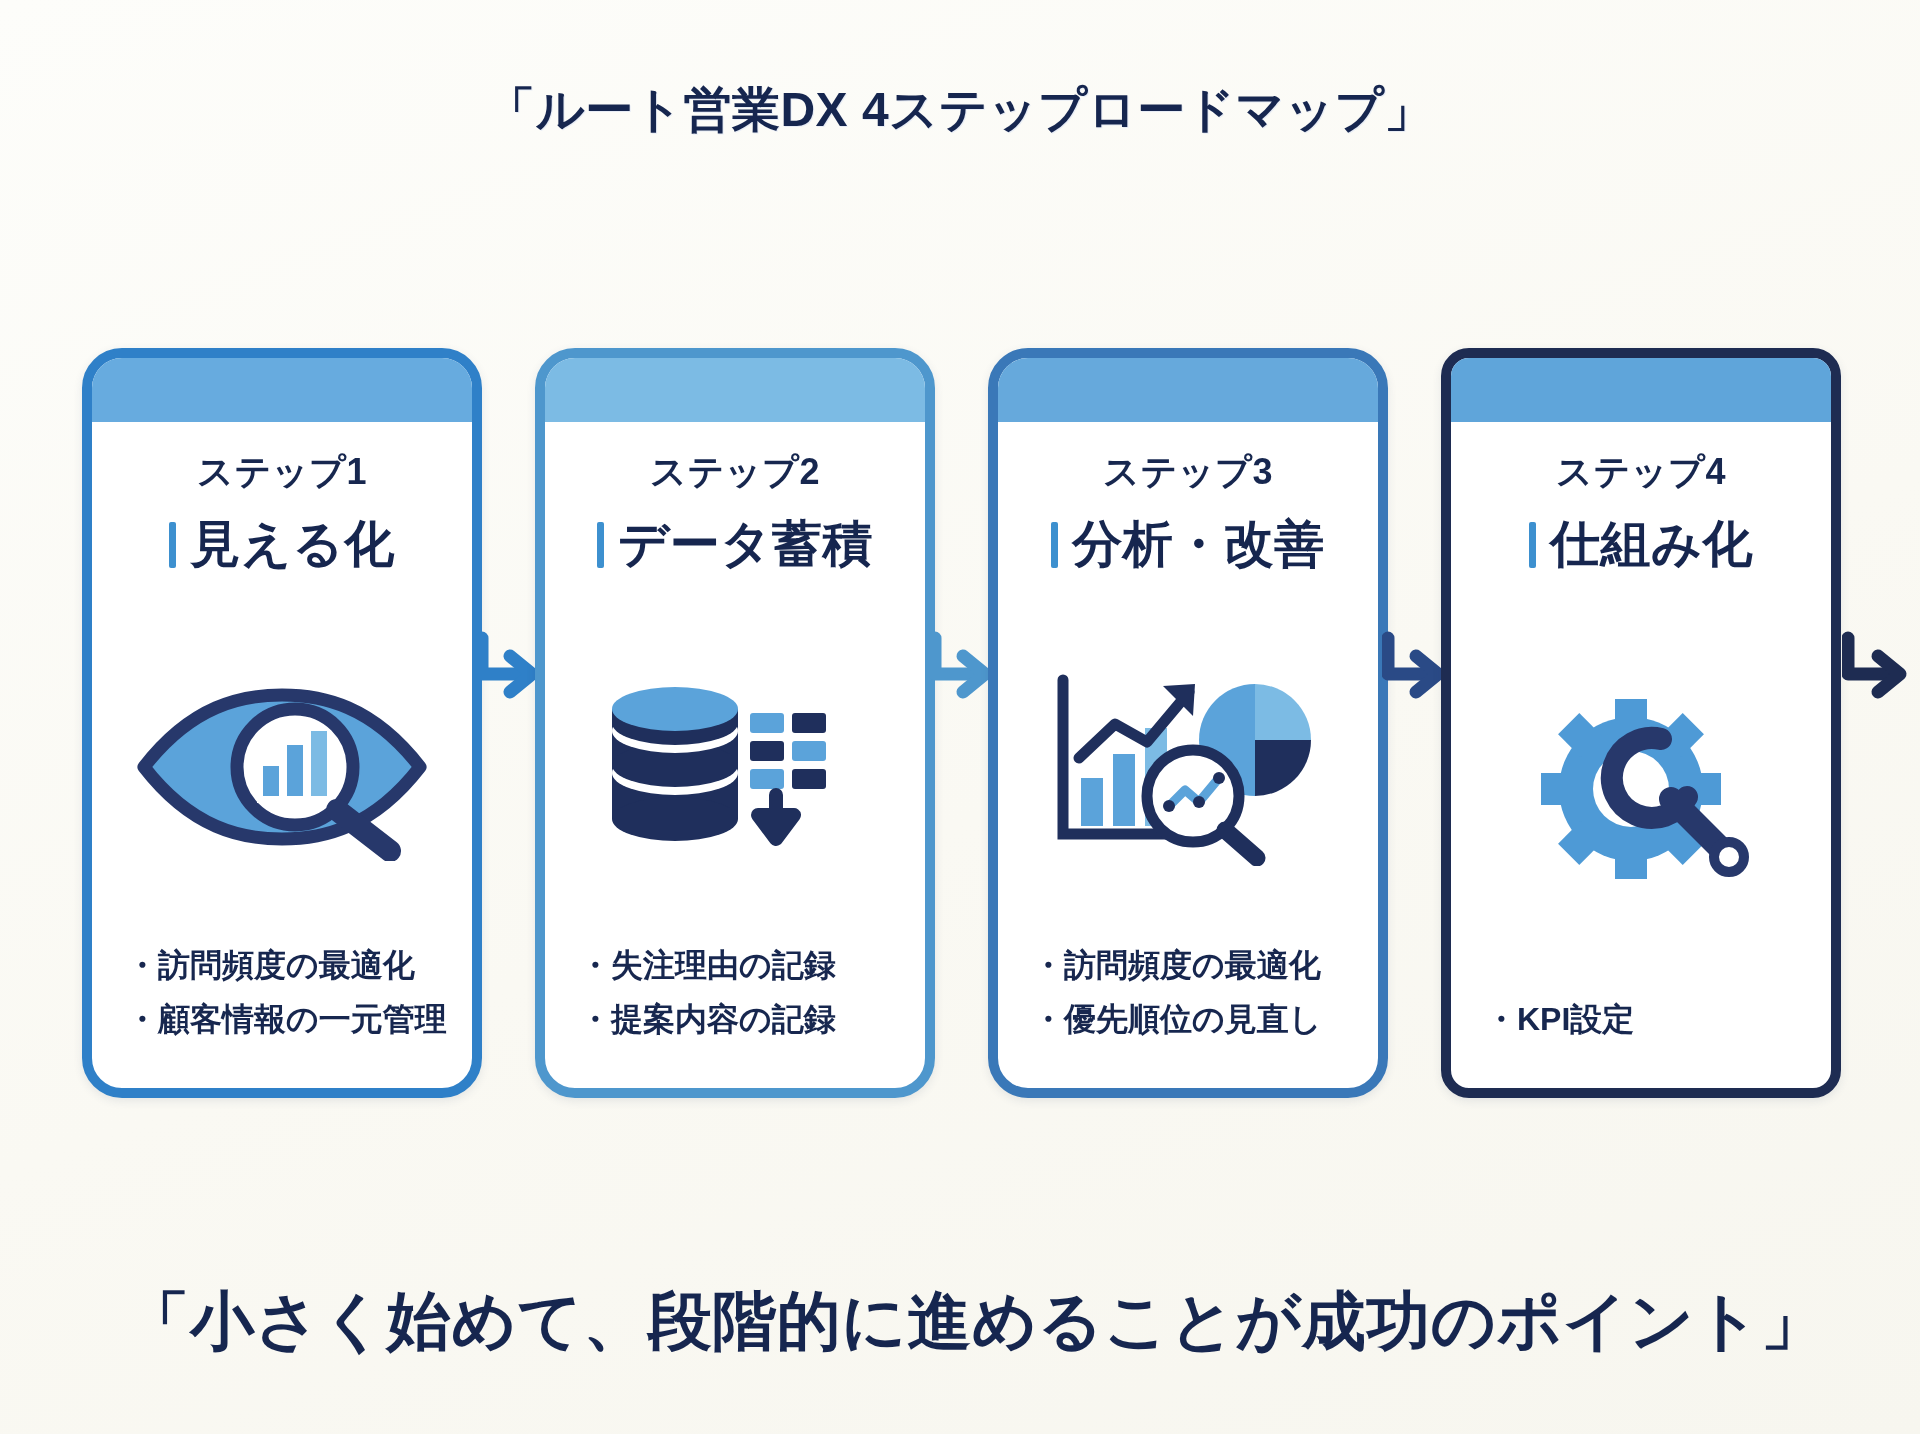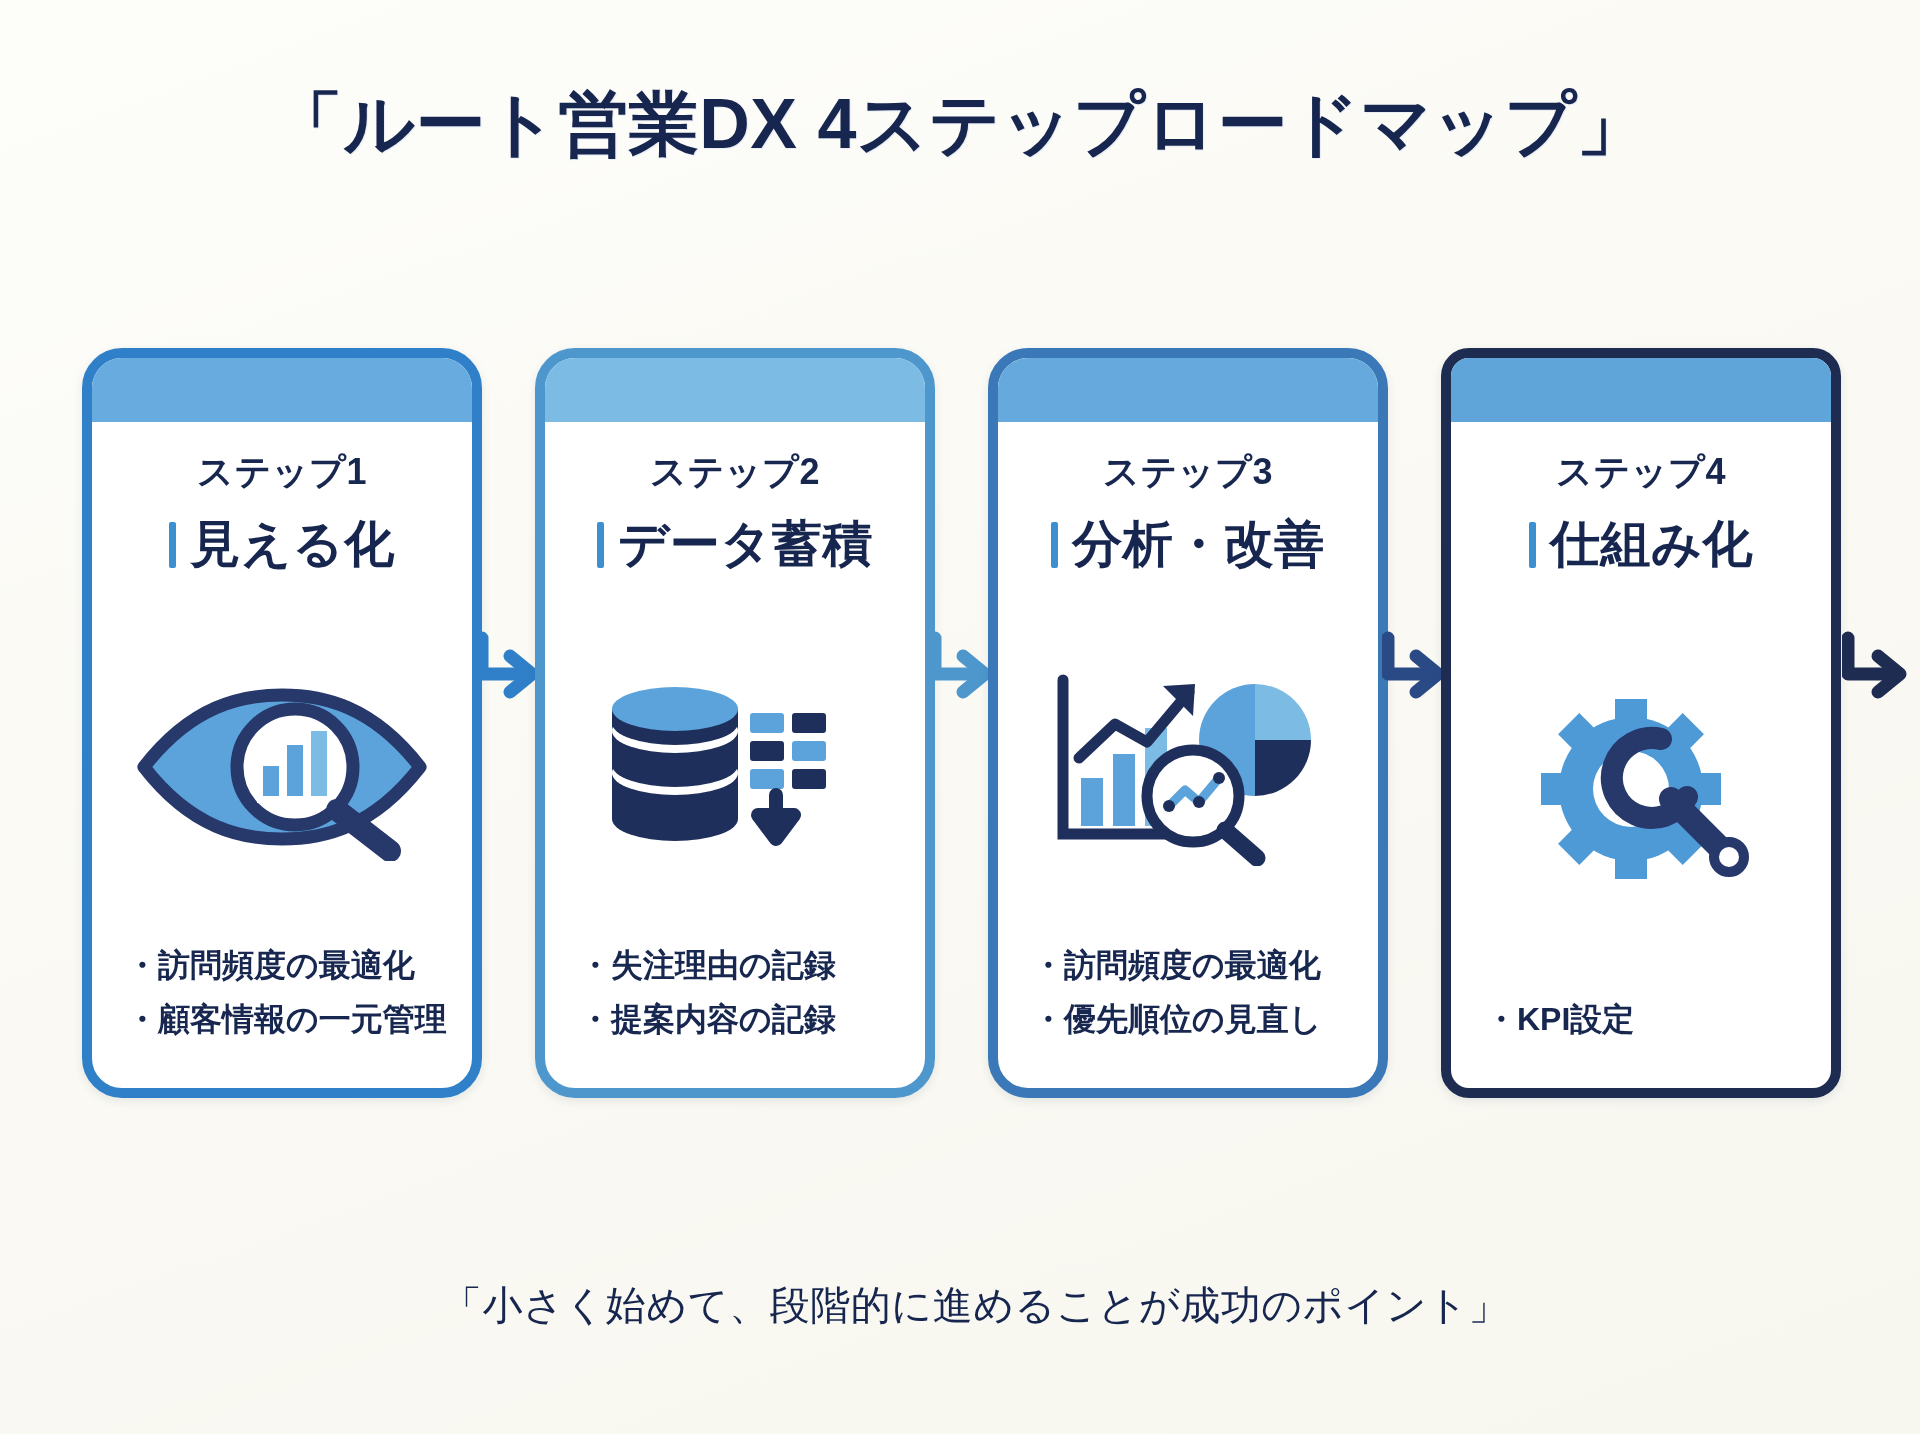"「ルート営業DX 4ステップロードマップ」" .main-title { font-size: 70px -> 48px }
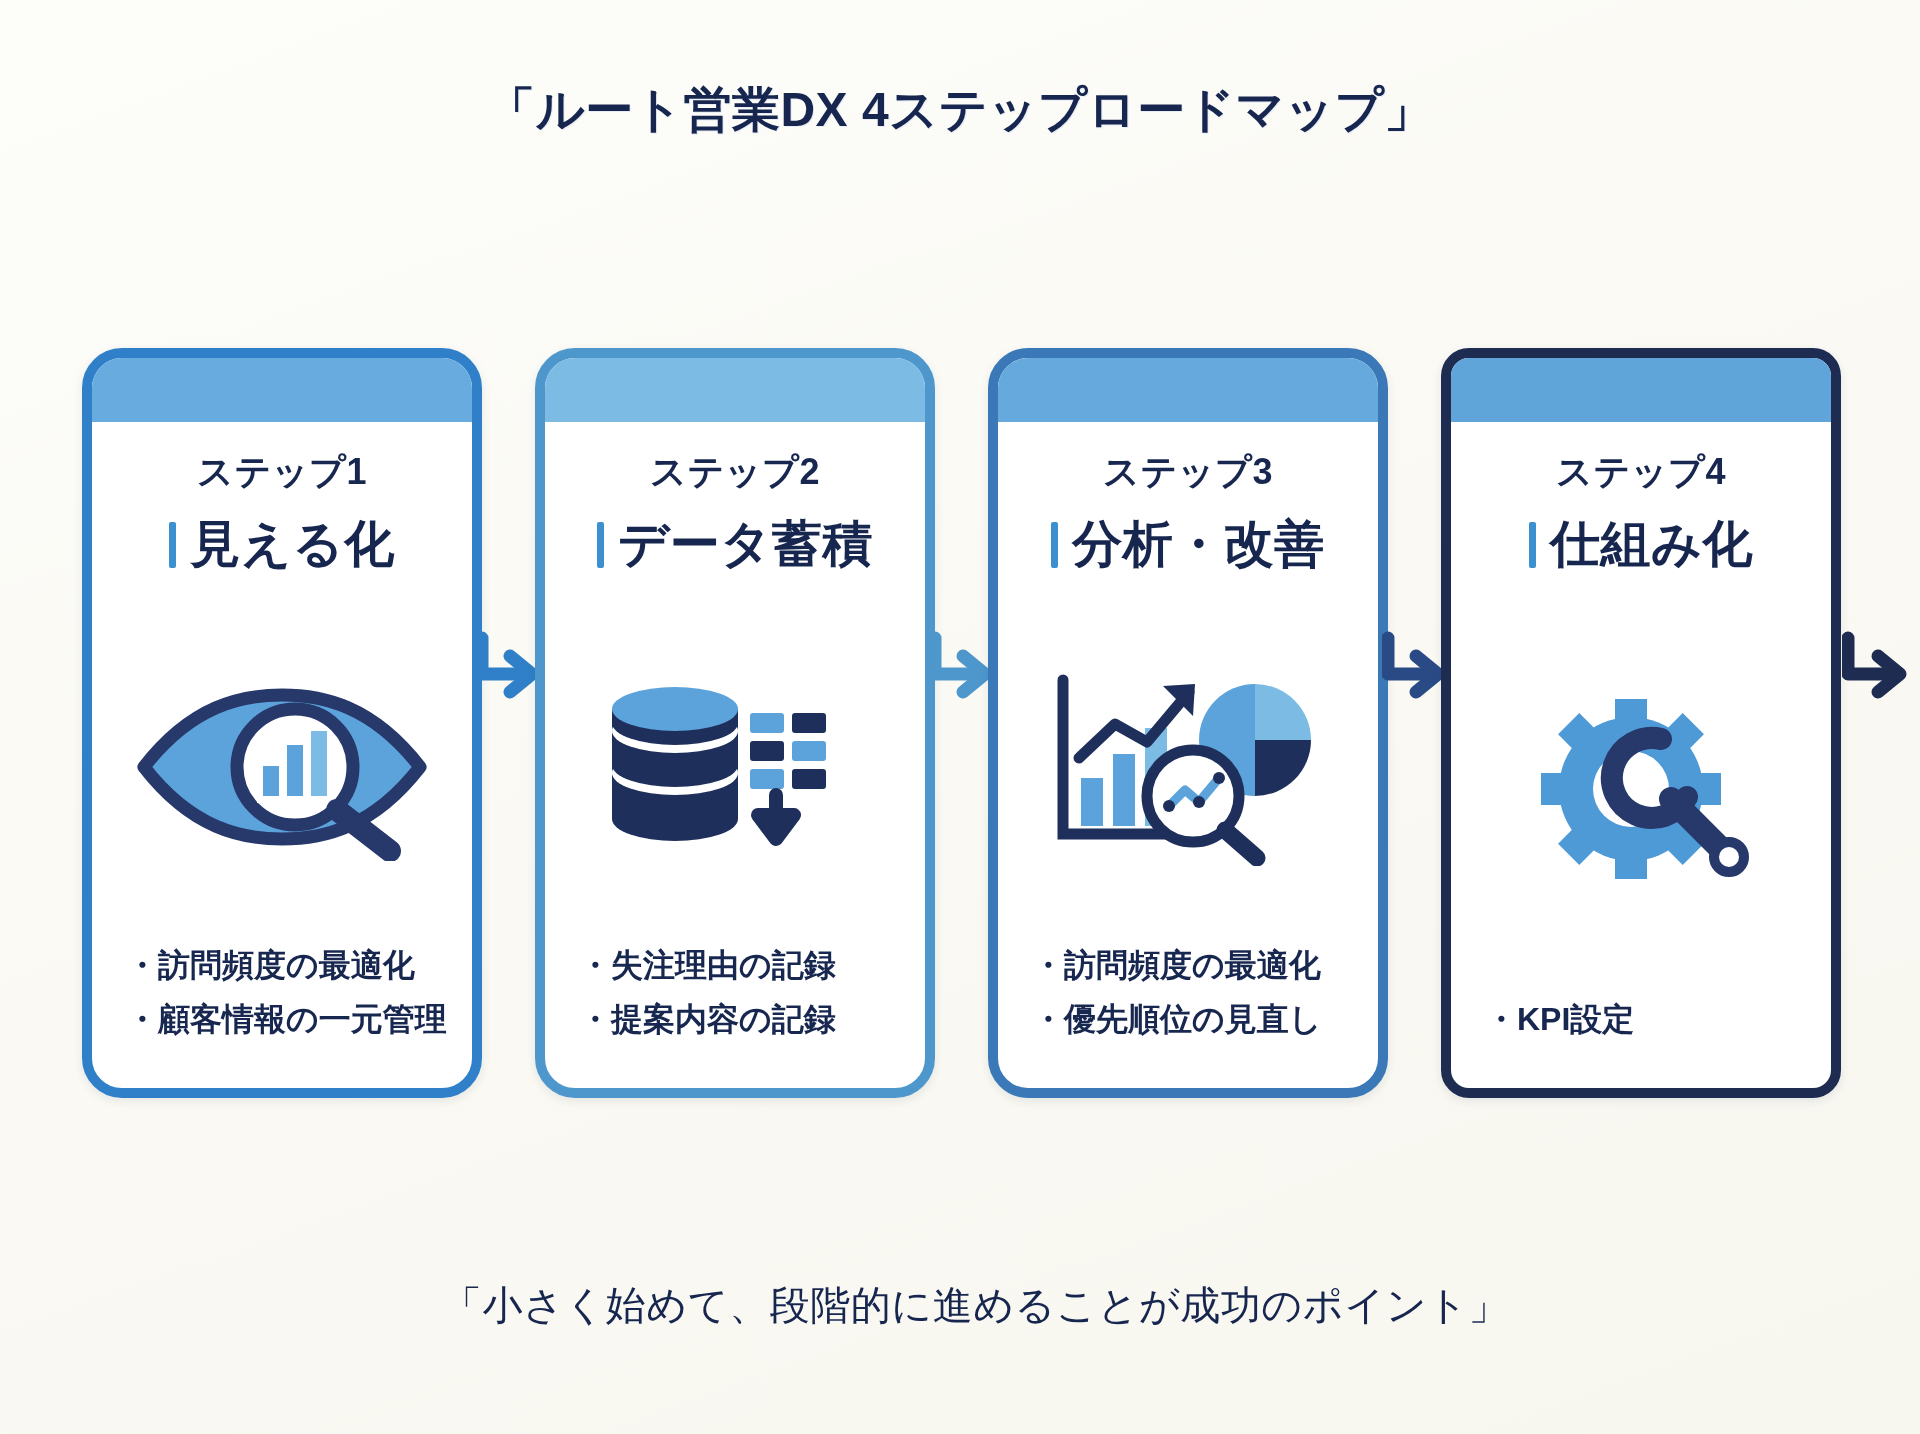"「小さく始めて、段階的に進めることが成功のポイント」" .footer-text { font-size: 40px -> 64px; font-weight: 400 -> 700 }
